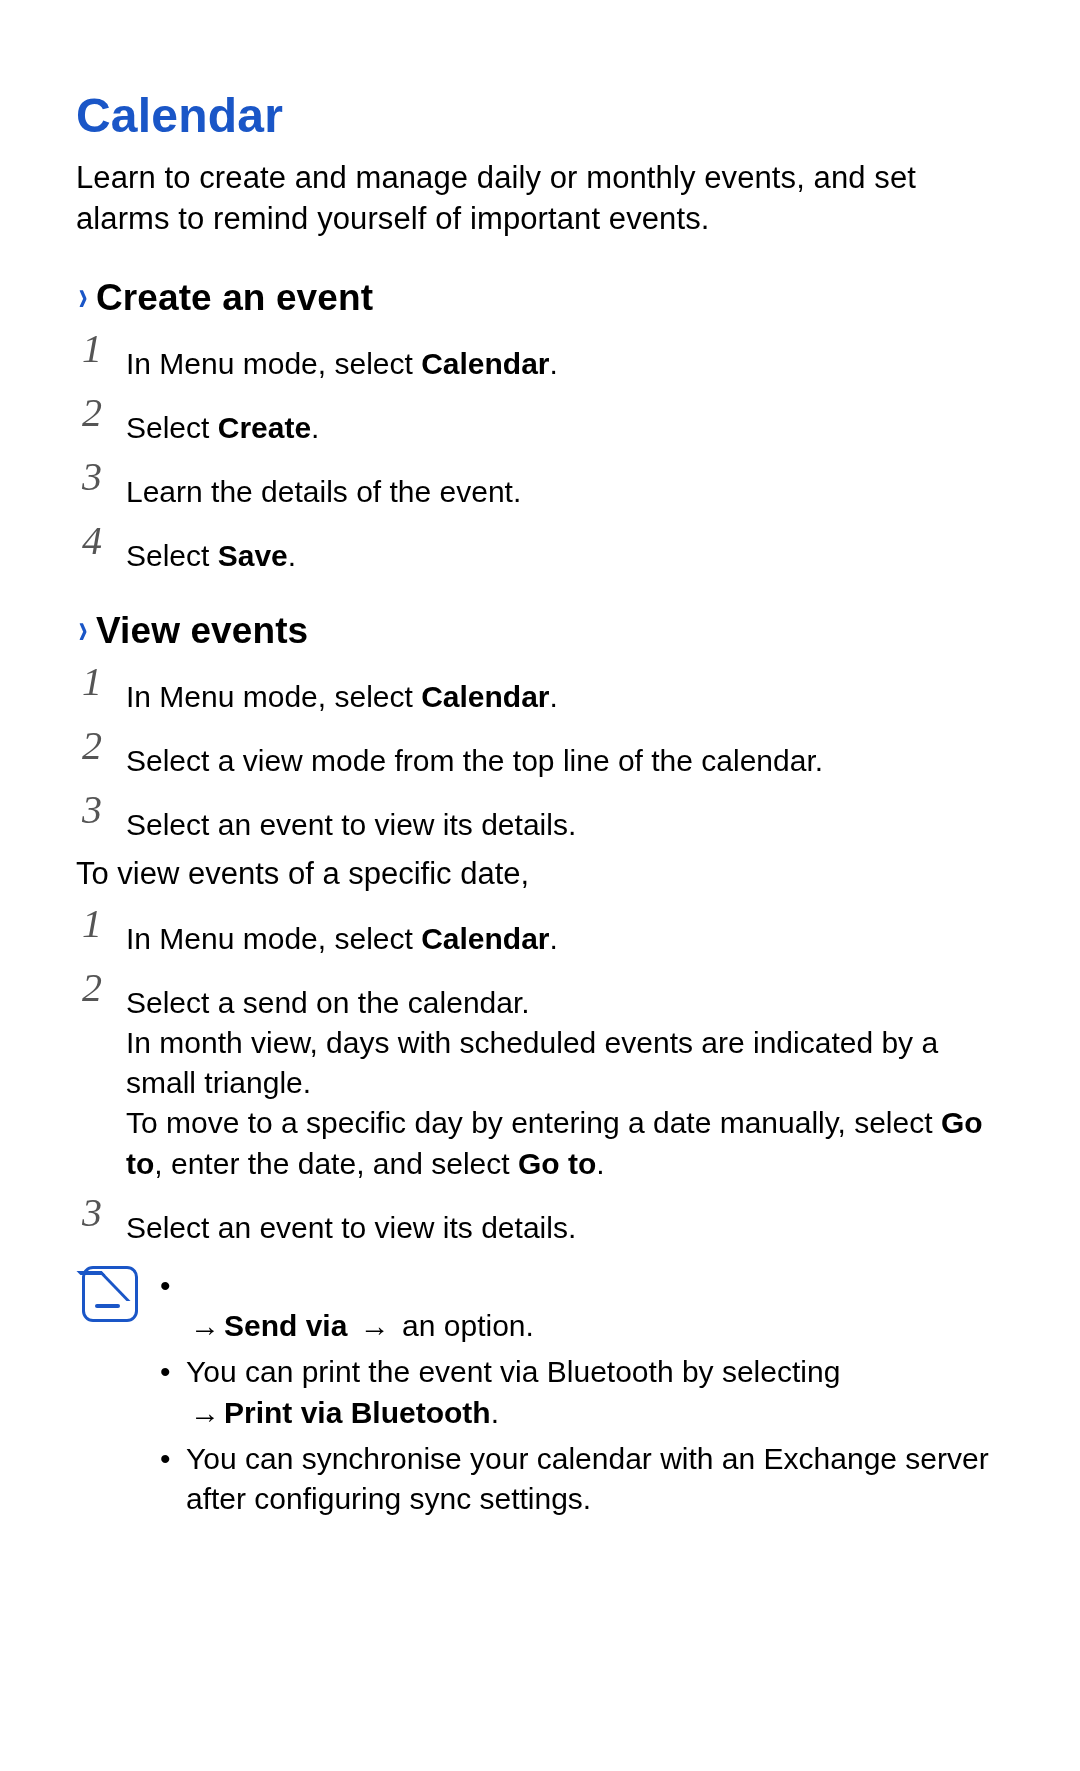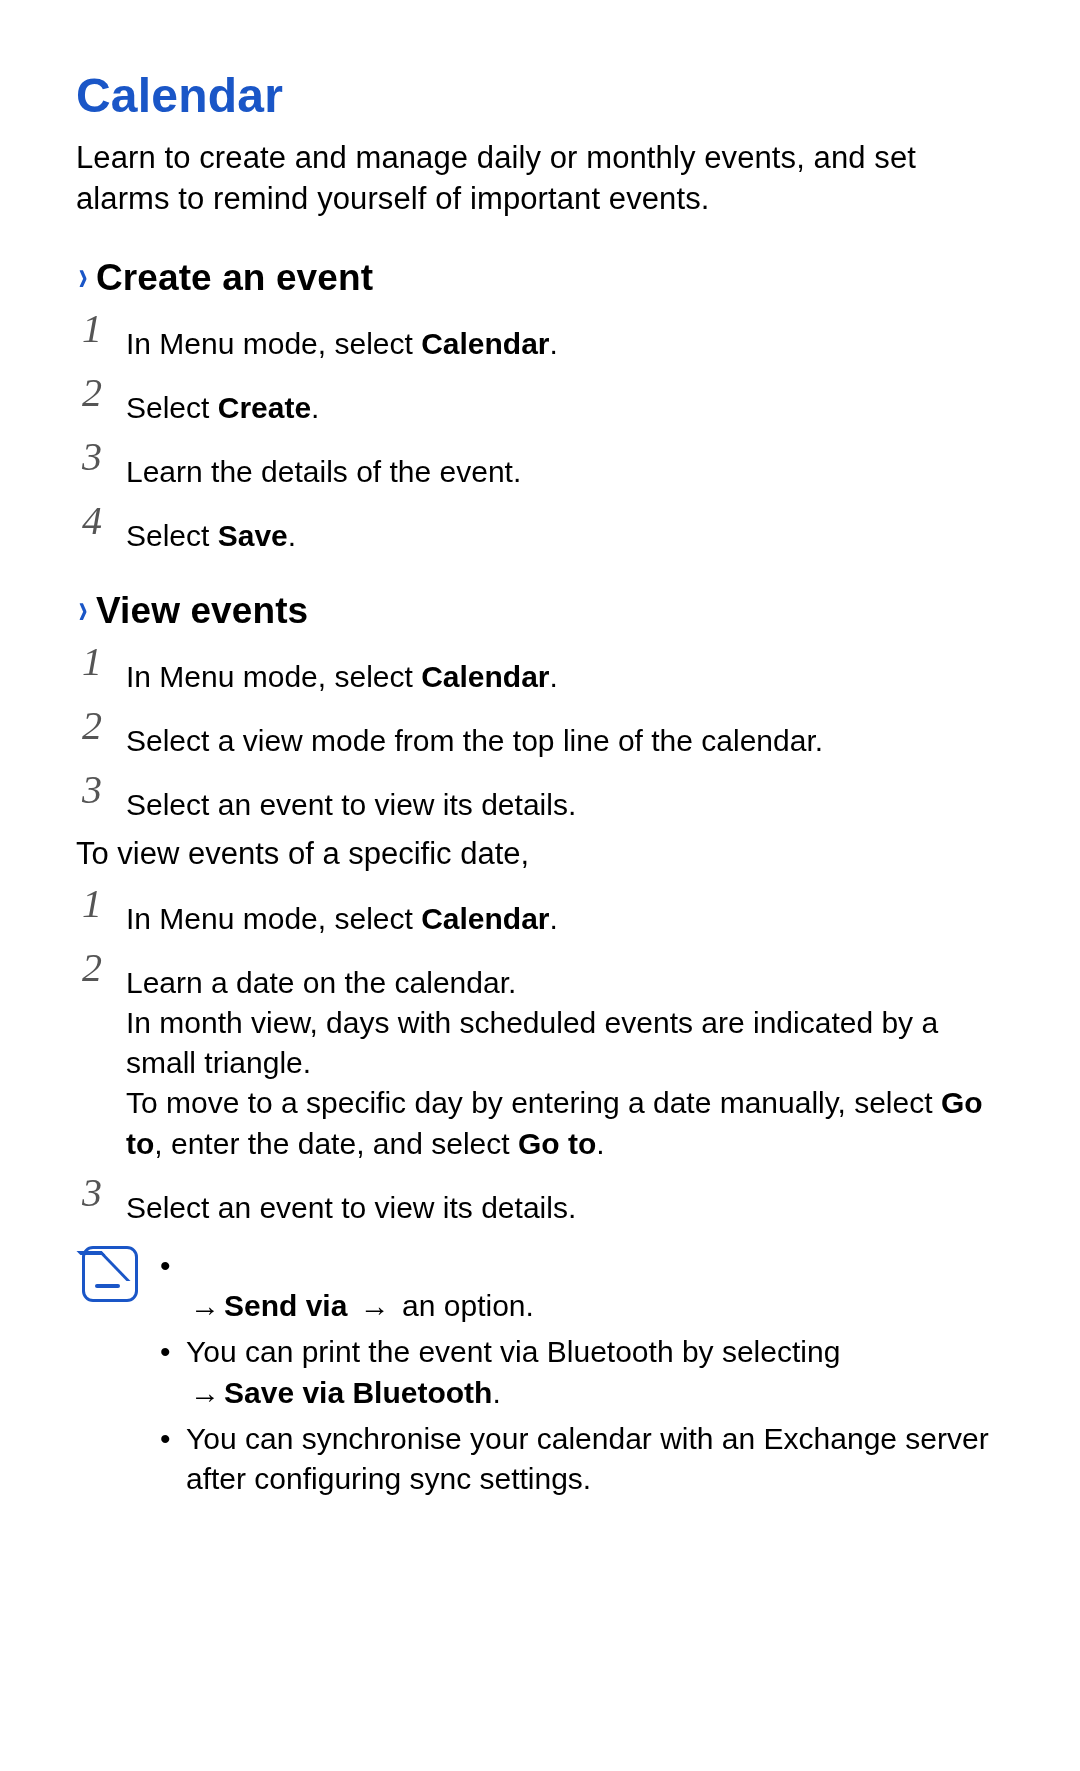"Calendar" .page { padding: 68px 70px 0 76px -> 88px 70px 0 76px }
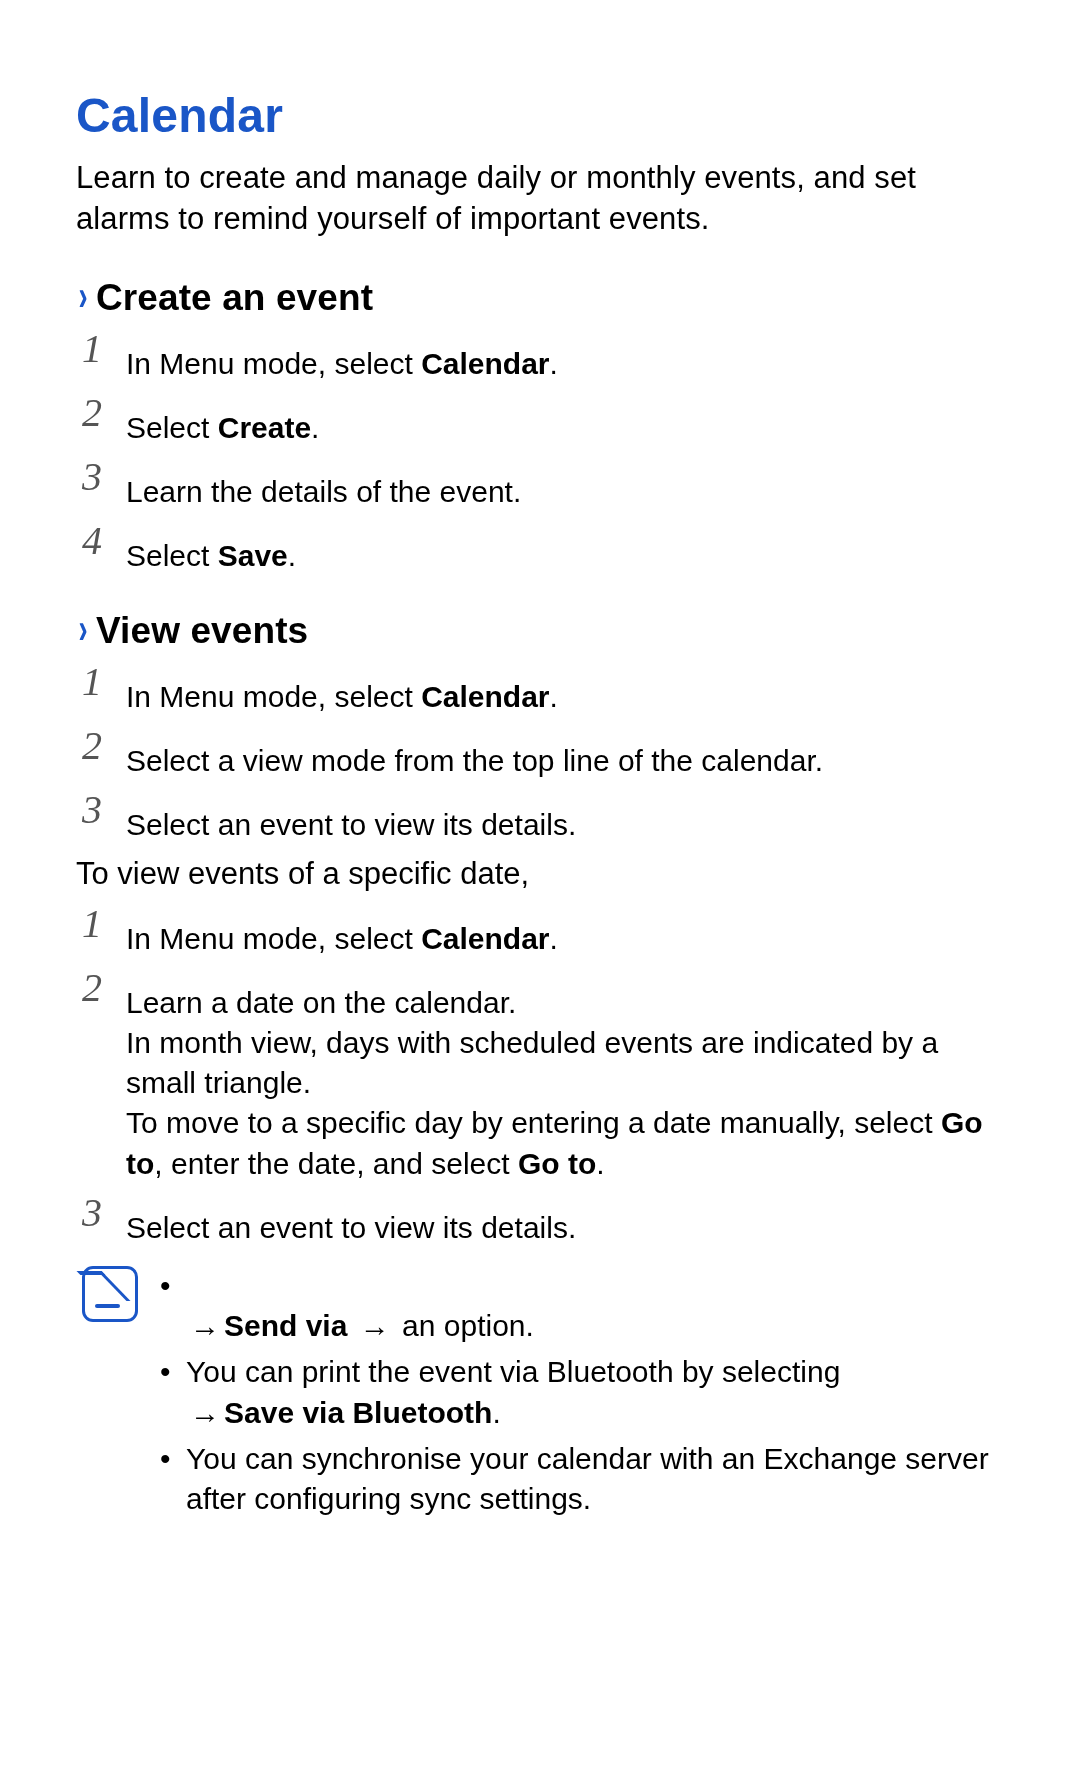"Learn a date on the" span { text: Learn a date -> Select a send }
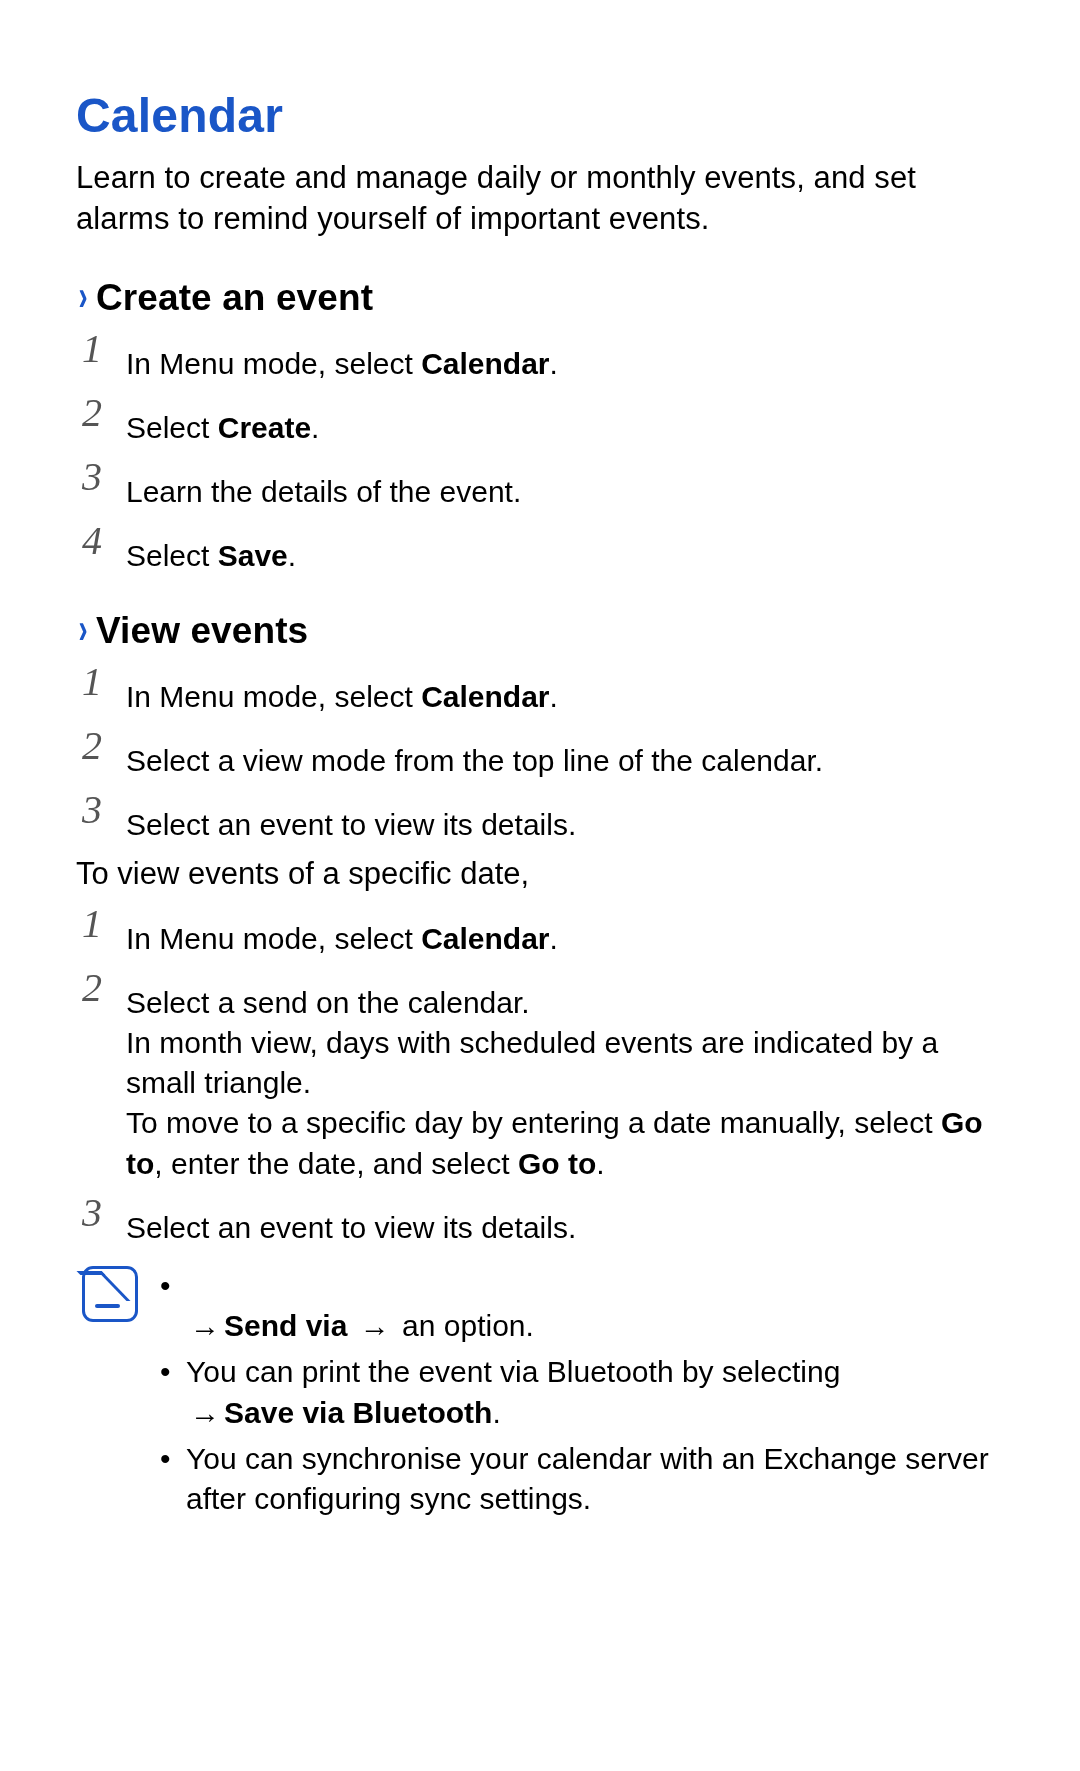"Save via Bluetooth" span.b { text: Save -> Print }
